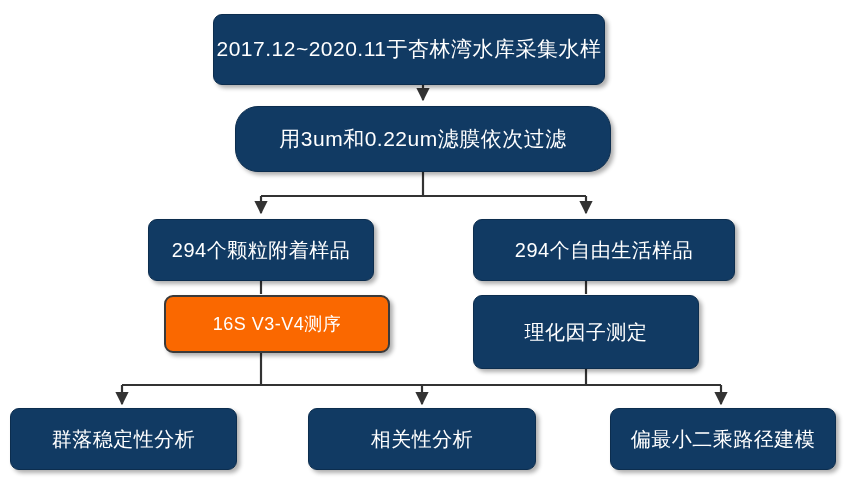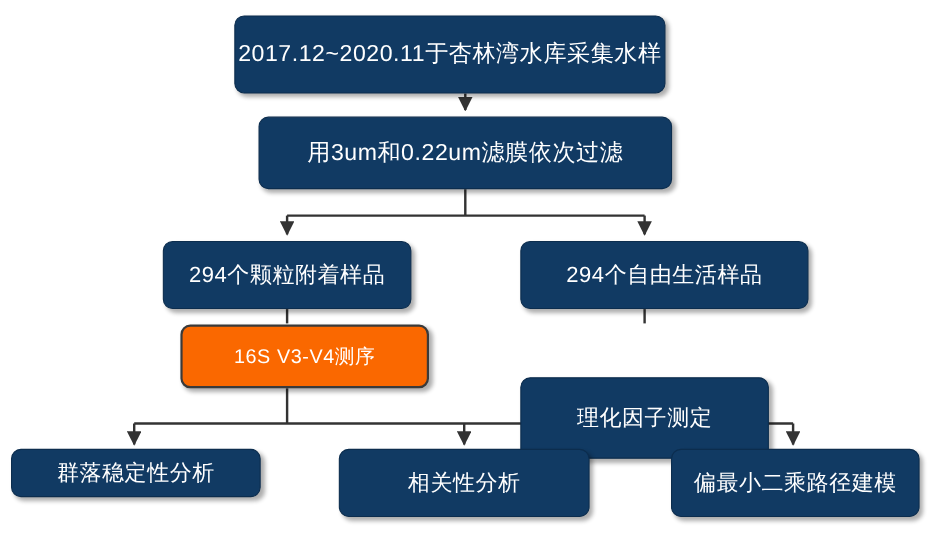"用3um和0.22um滤膜依次过滤" #n-filter { border-radius: none -> 23px }
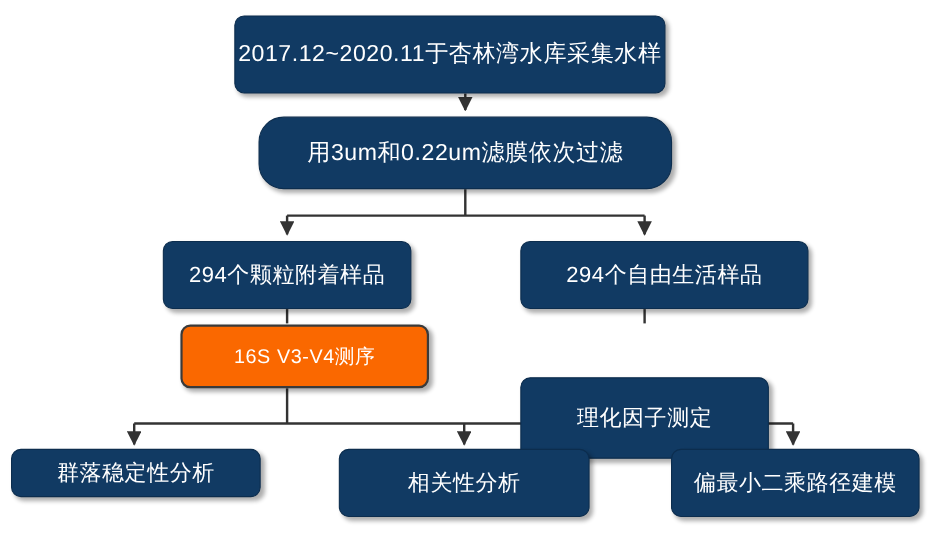"理化因子测定" #n-physchem { margin-top: 48px -> none }
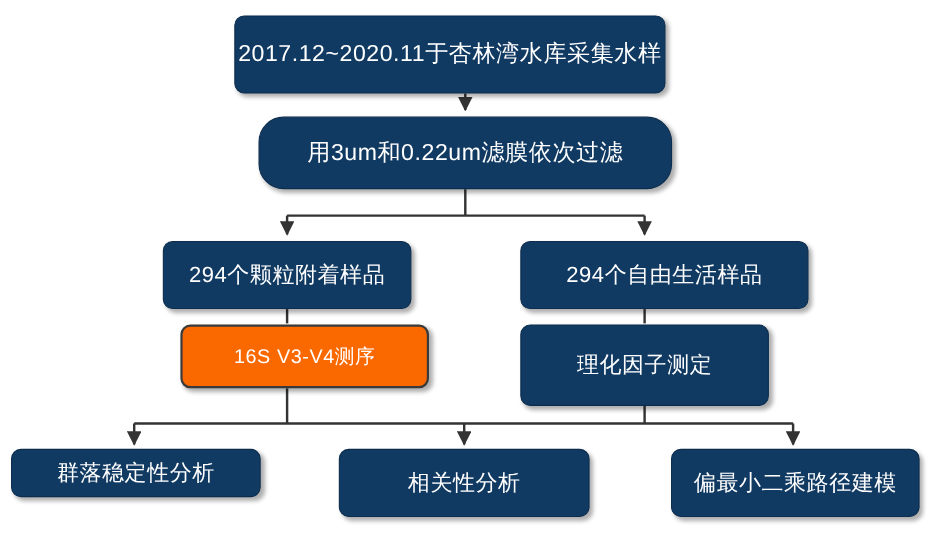"群落稳定性分析" #n-stability { height: 44px -> 62px }
